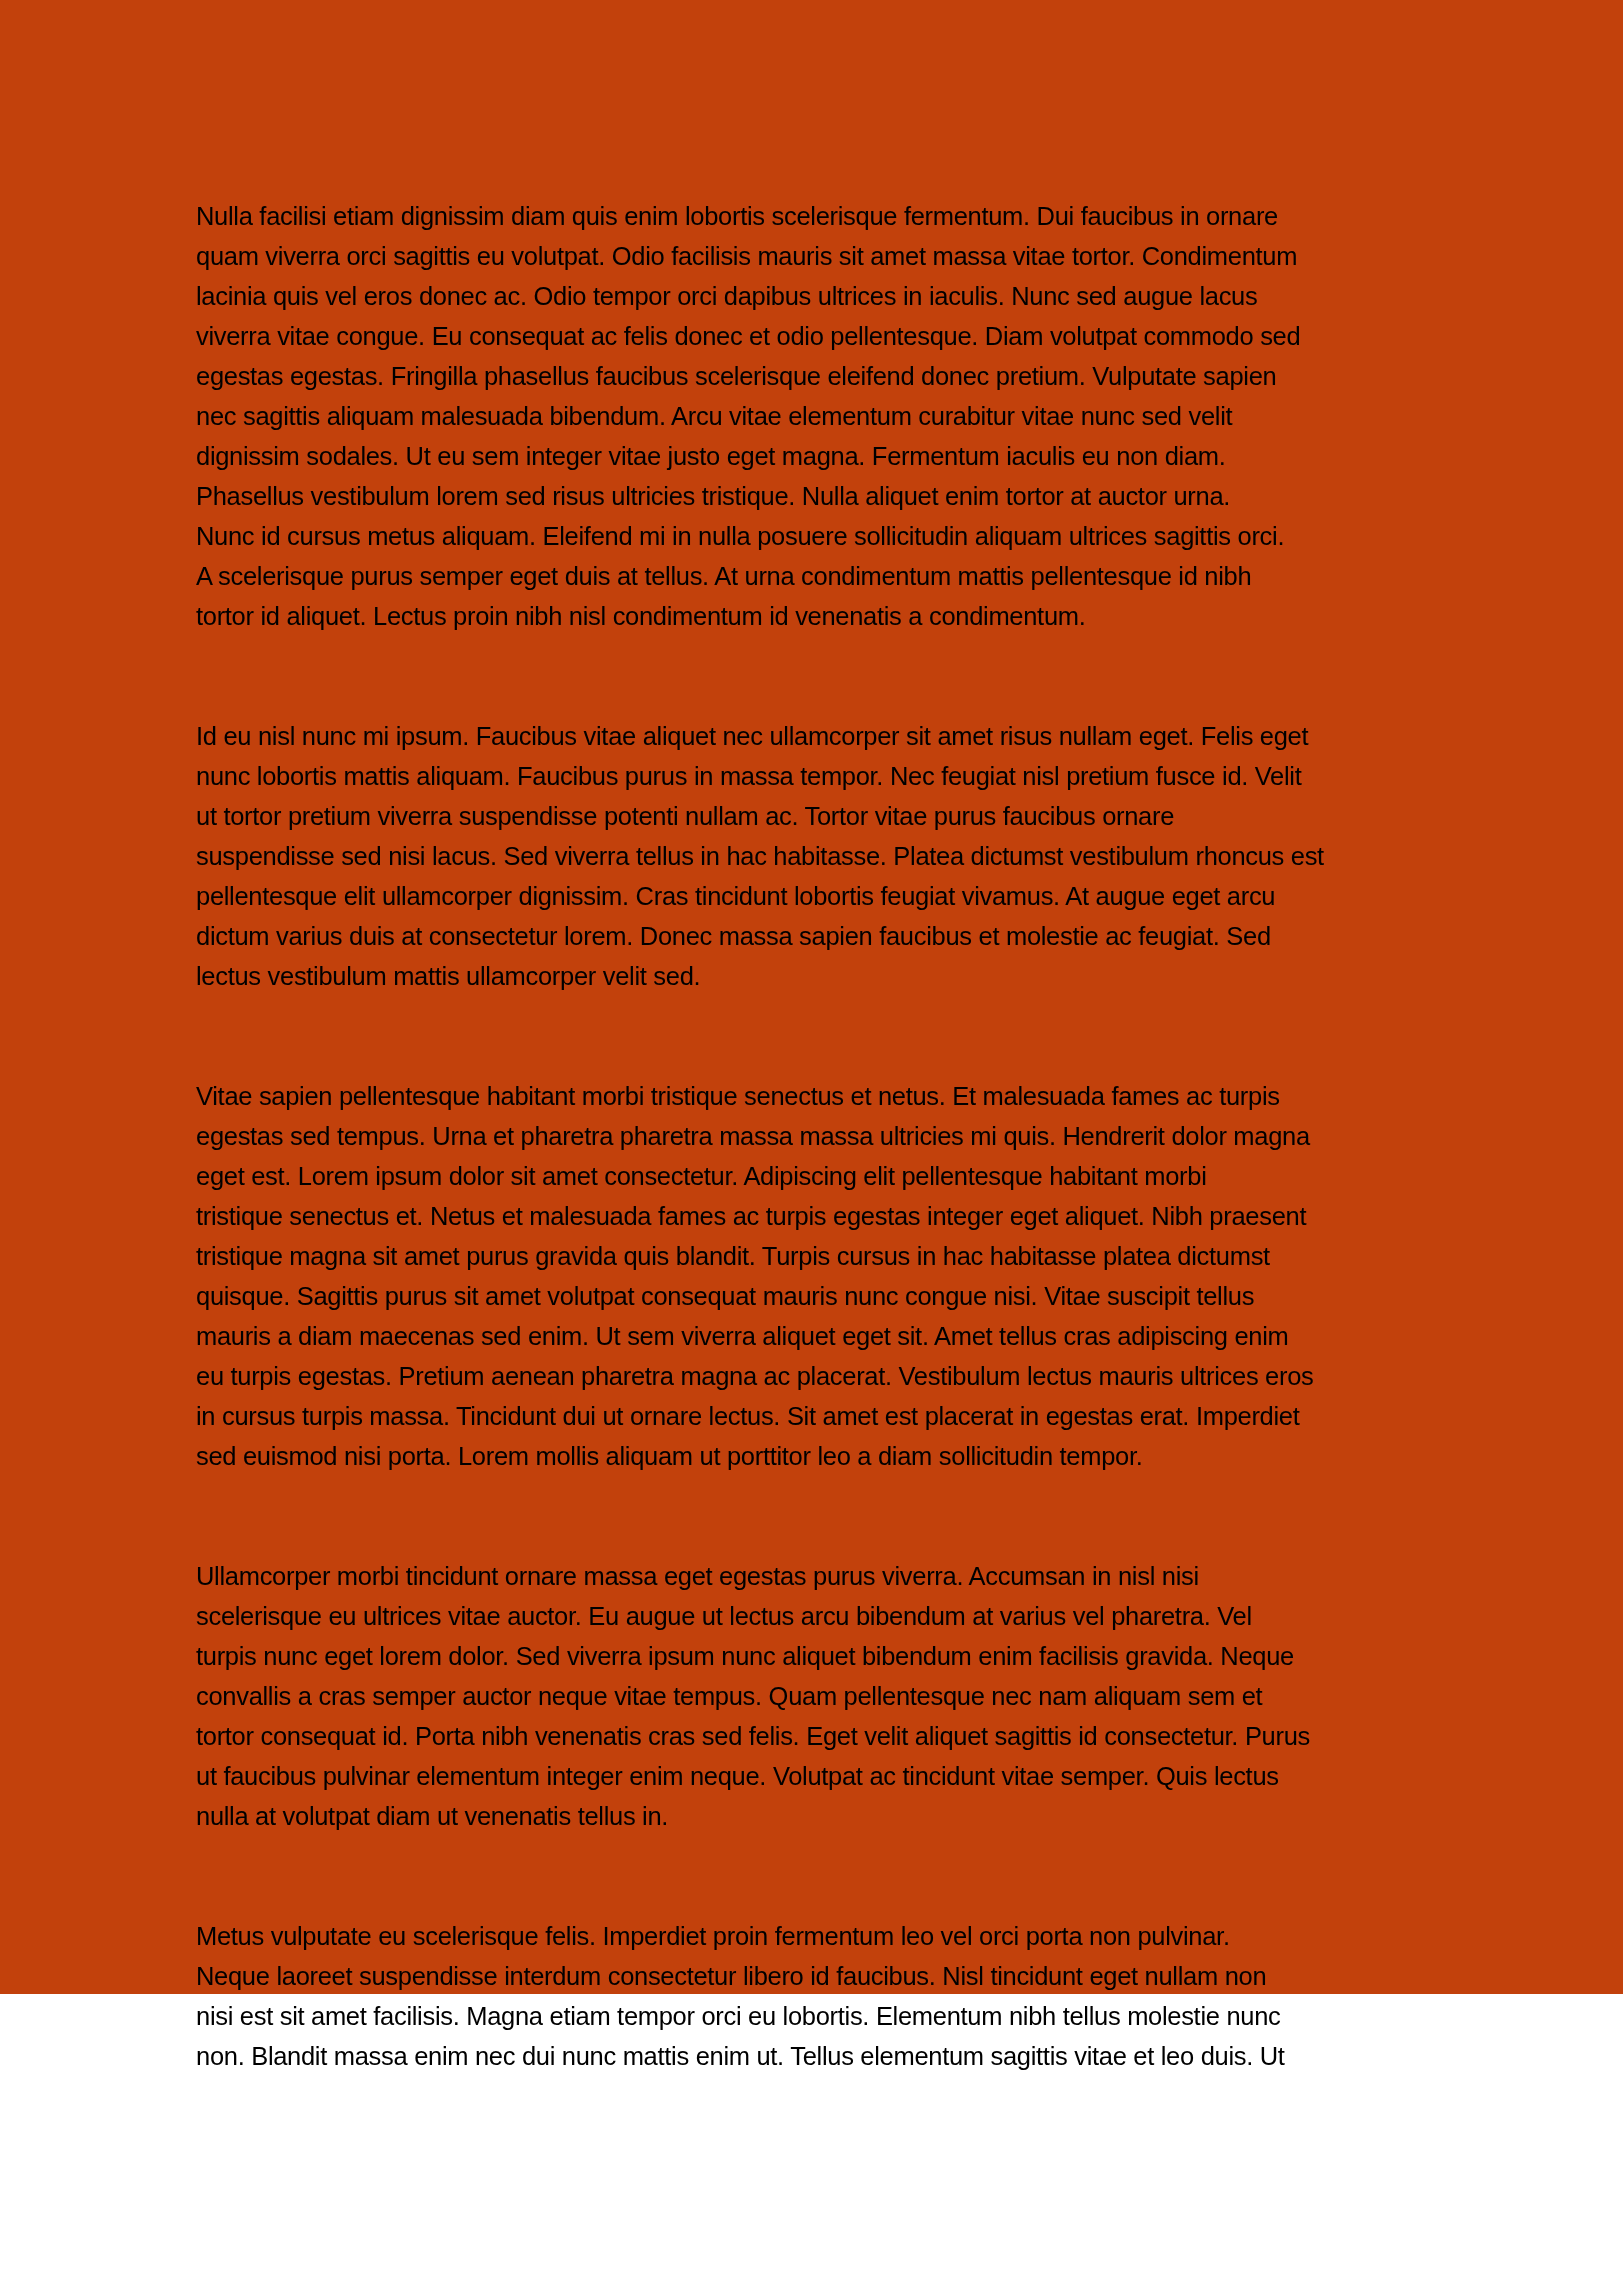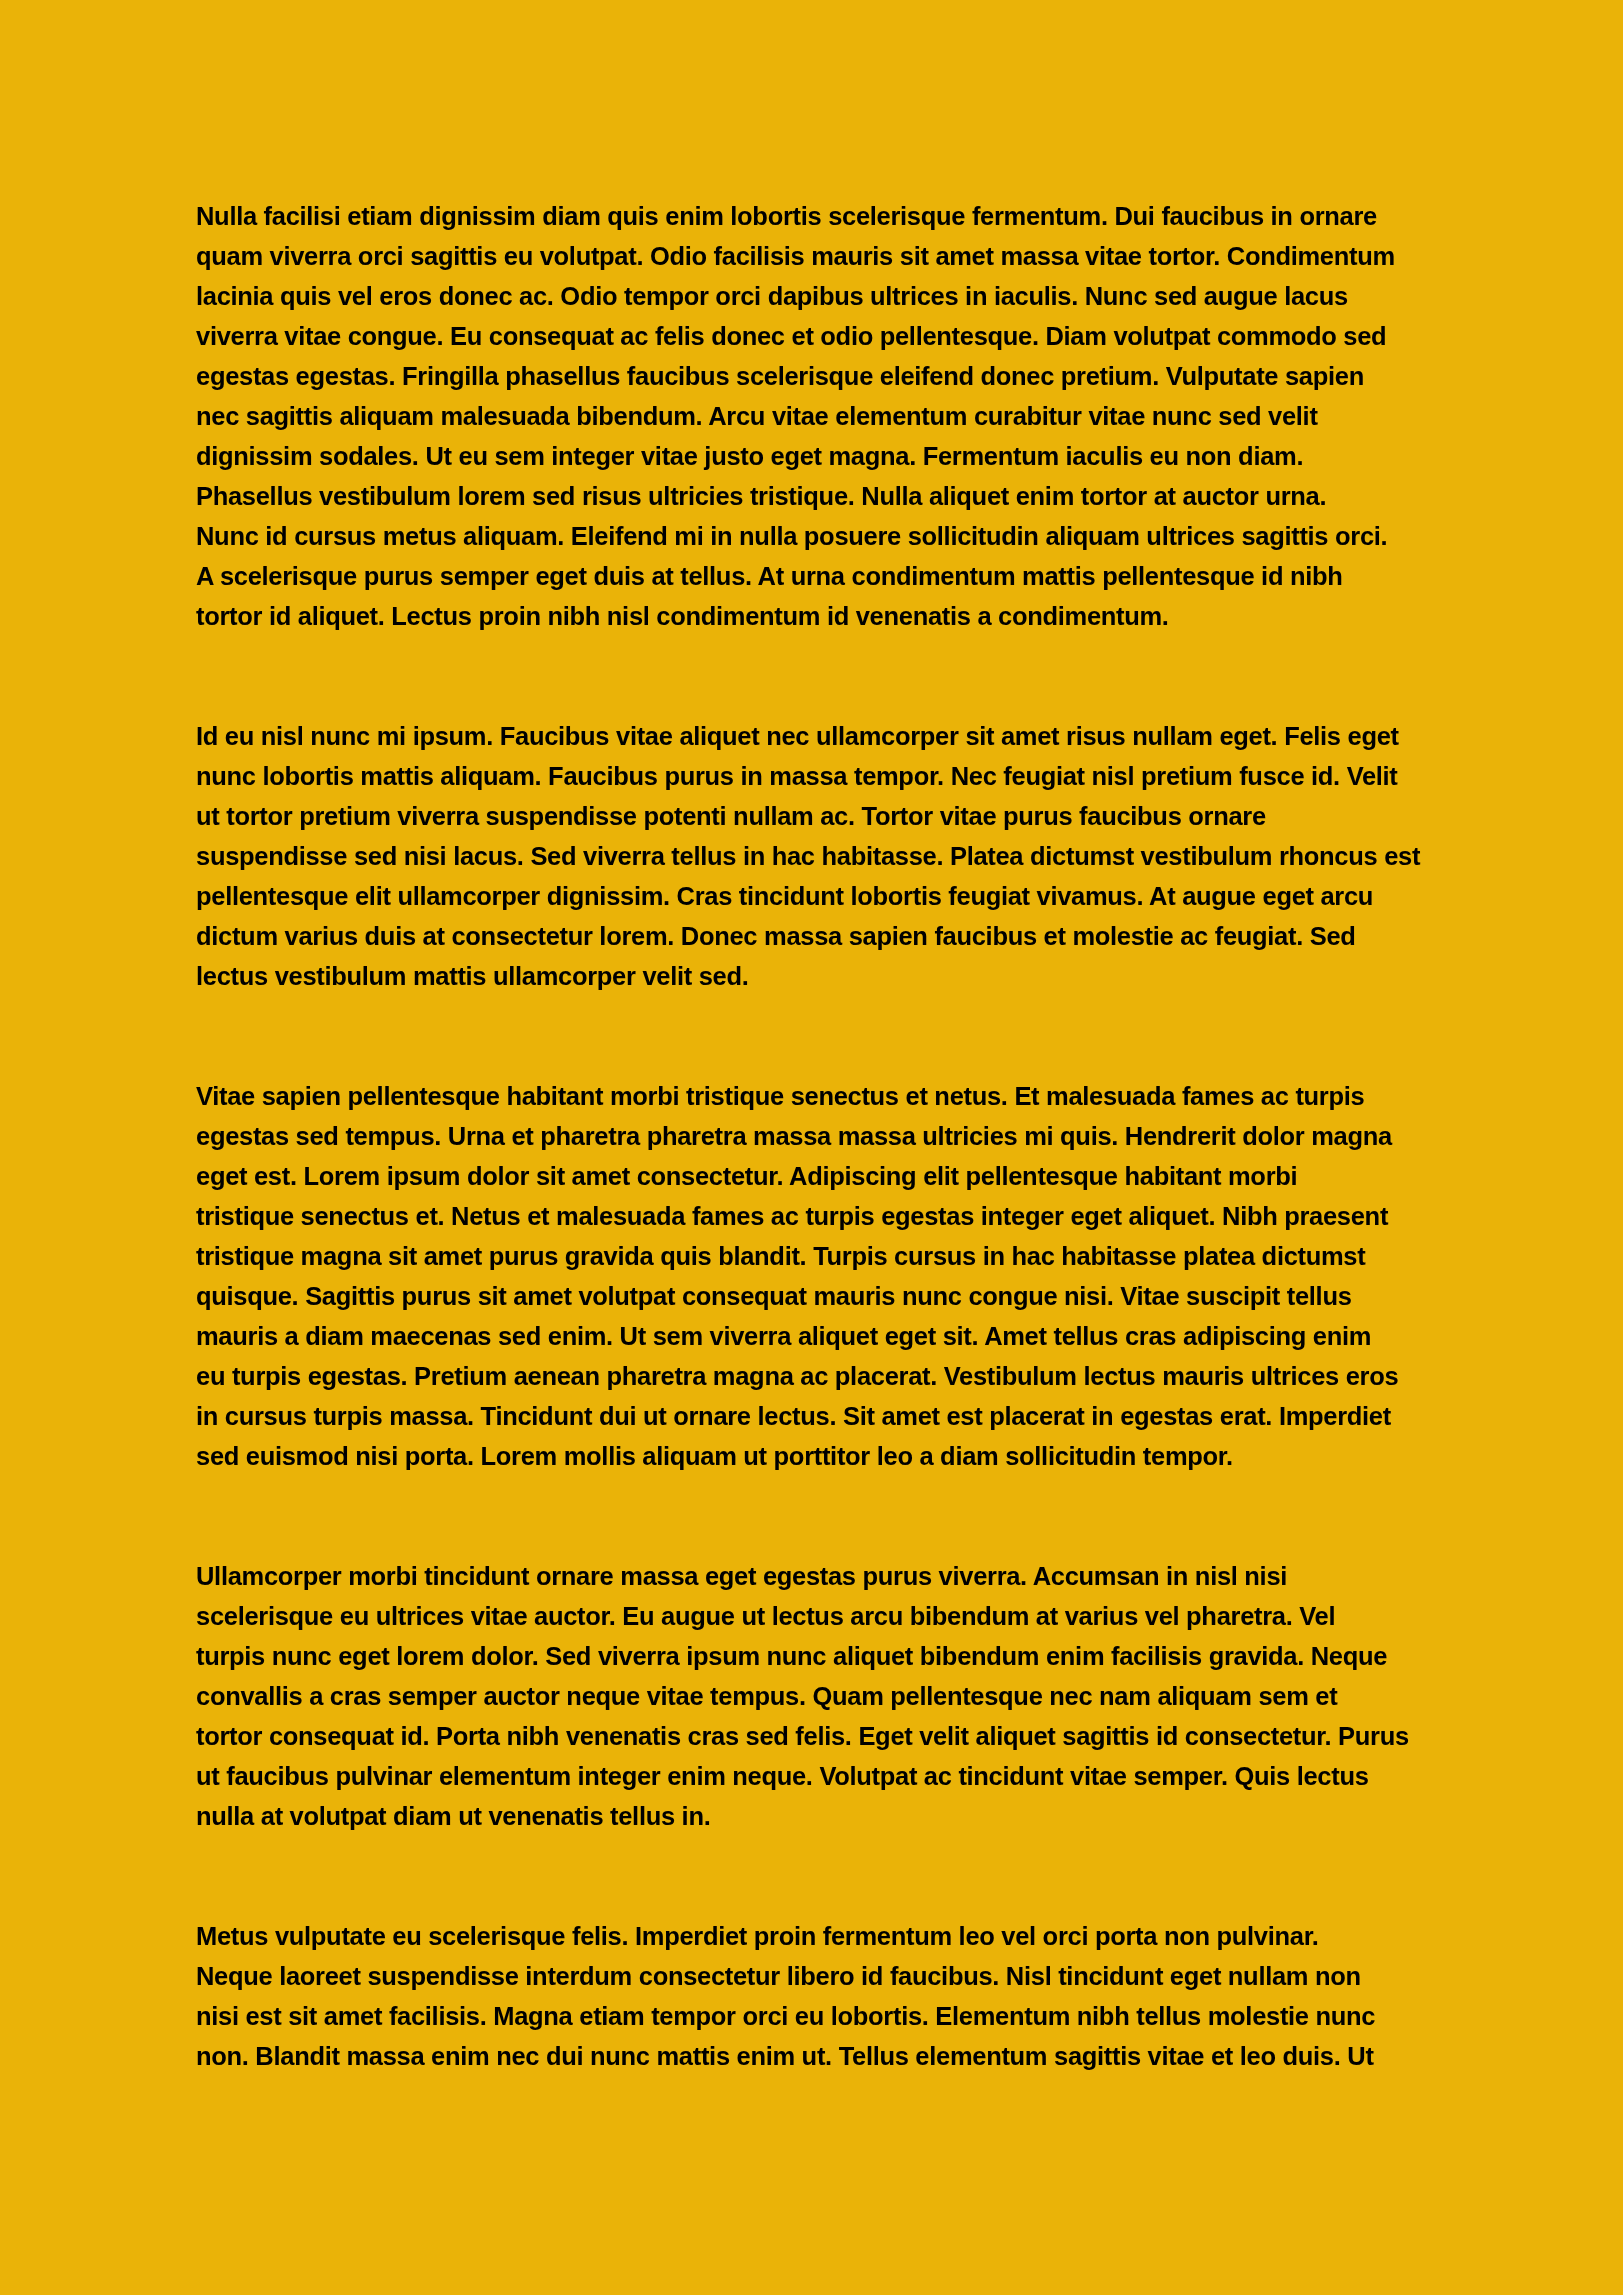"Nulla facilisi etiam dignissim diam" .page { background: #eab308 -> #c2410c; font-weight: bold -> none; height: 2295px -> 1994px }
